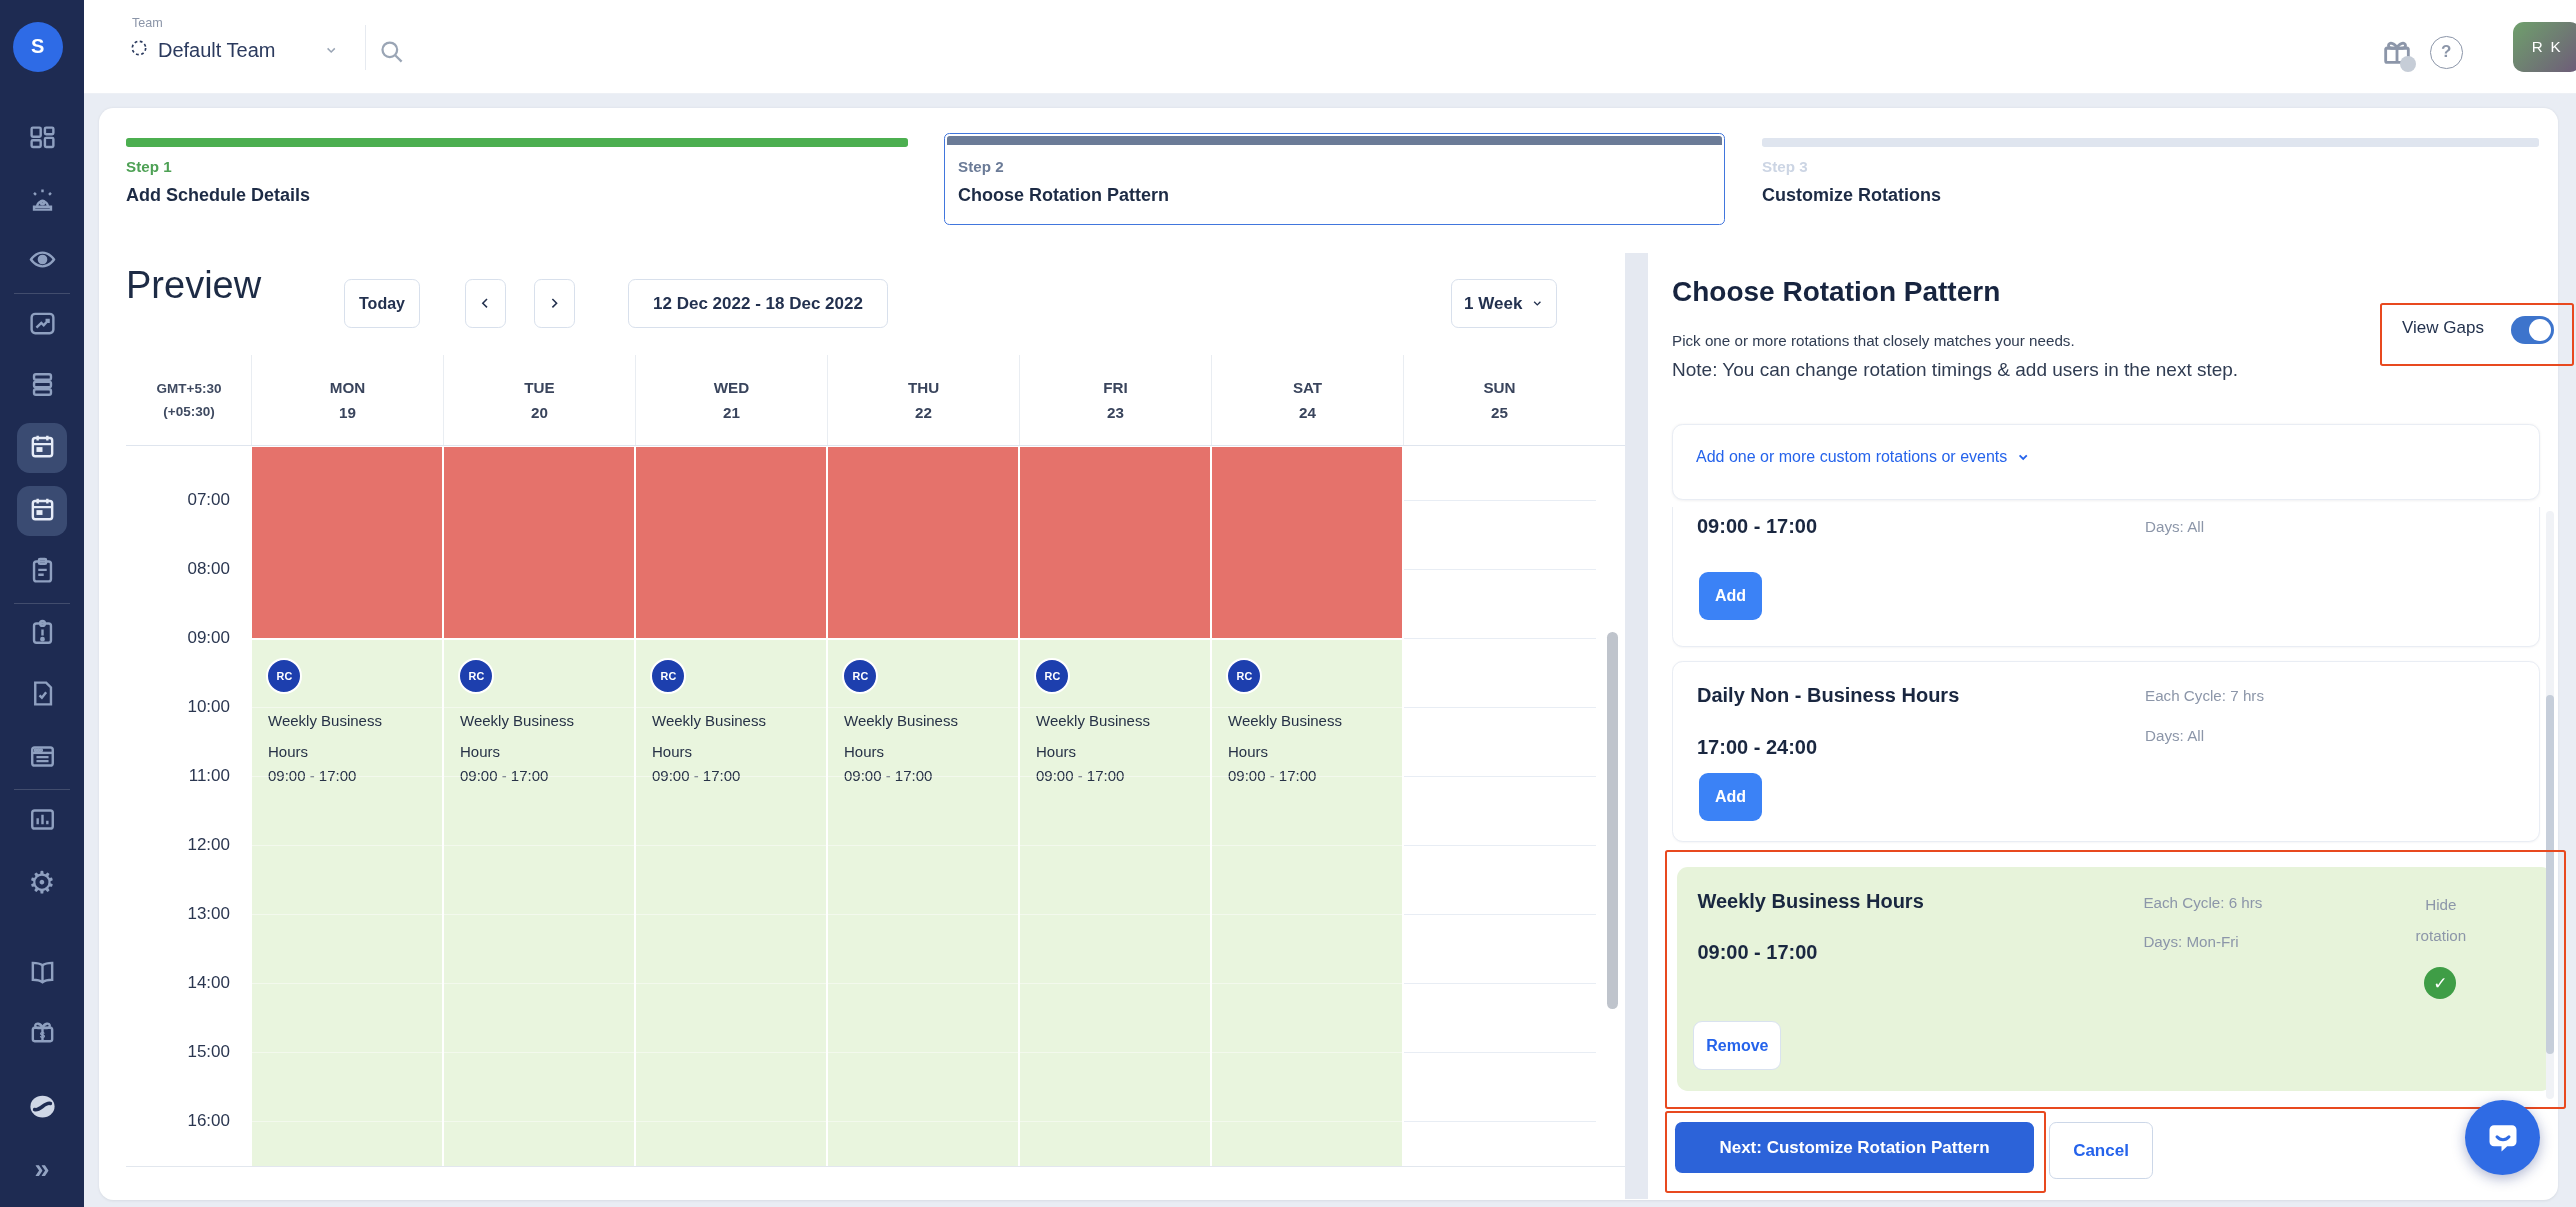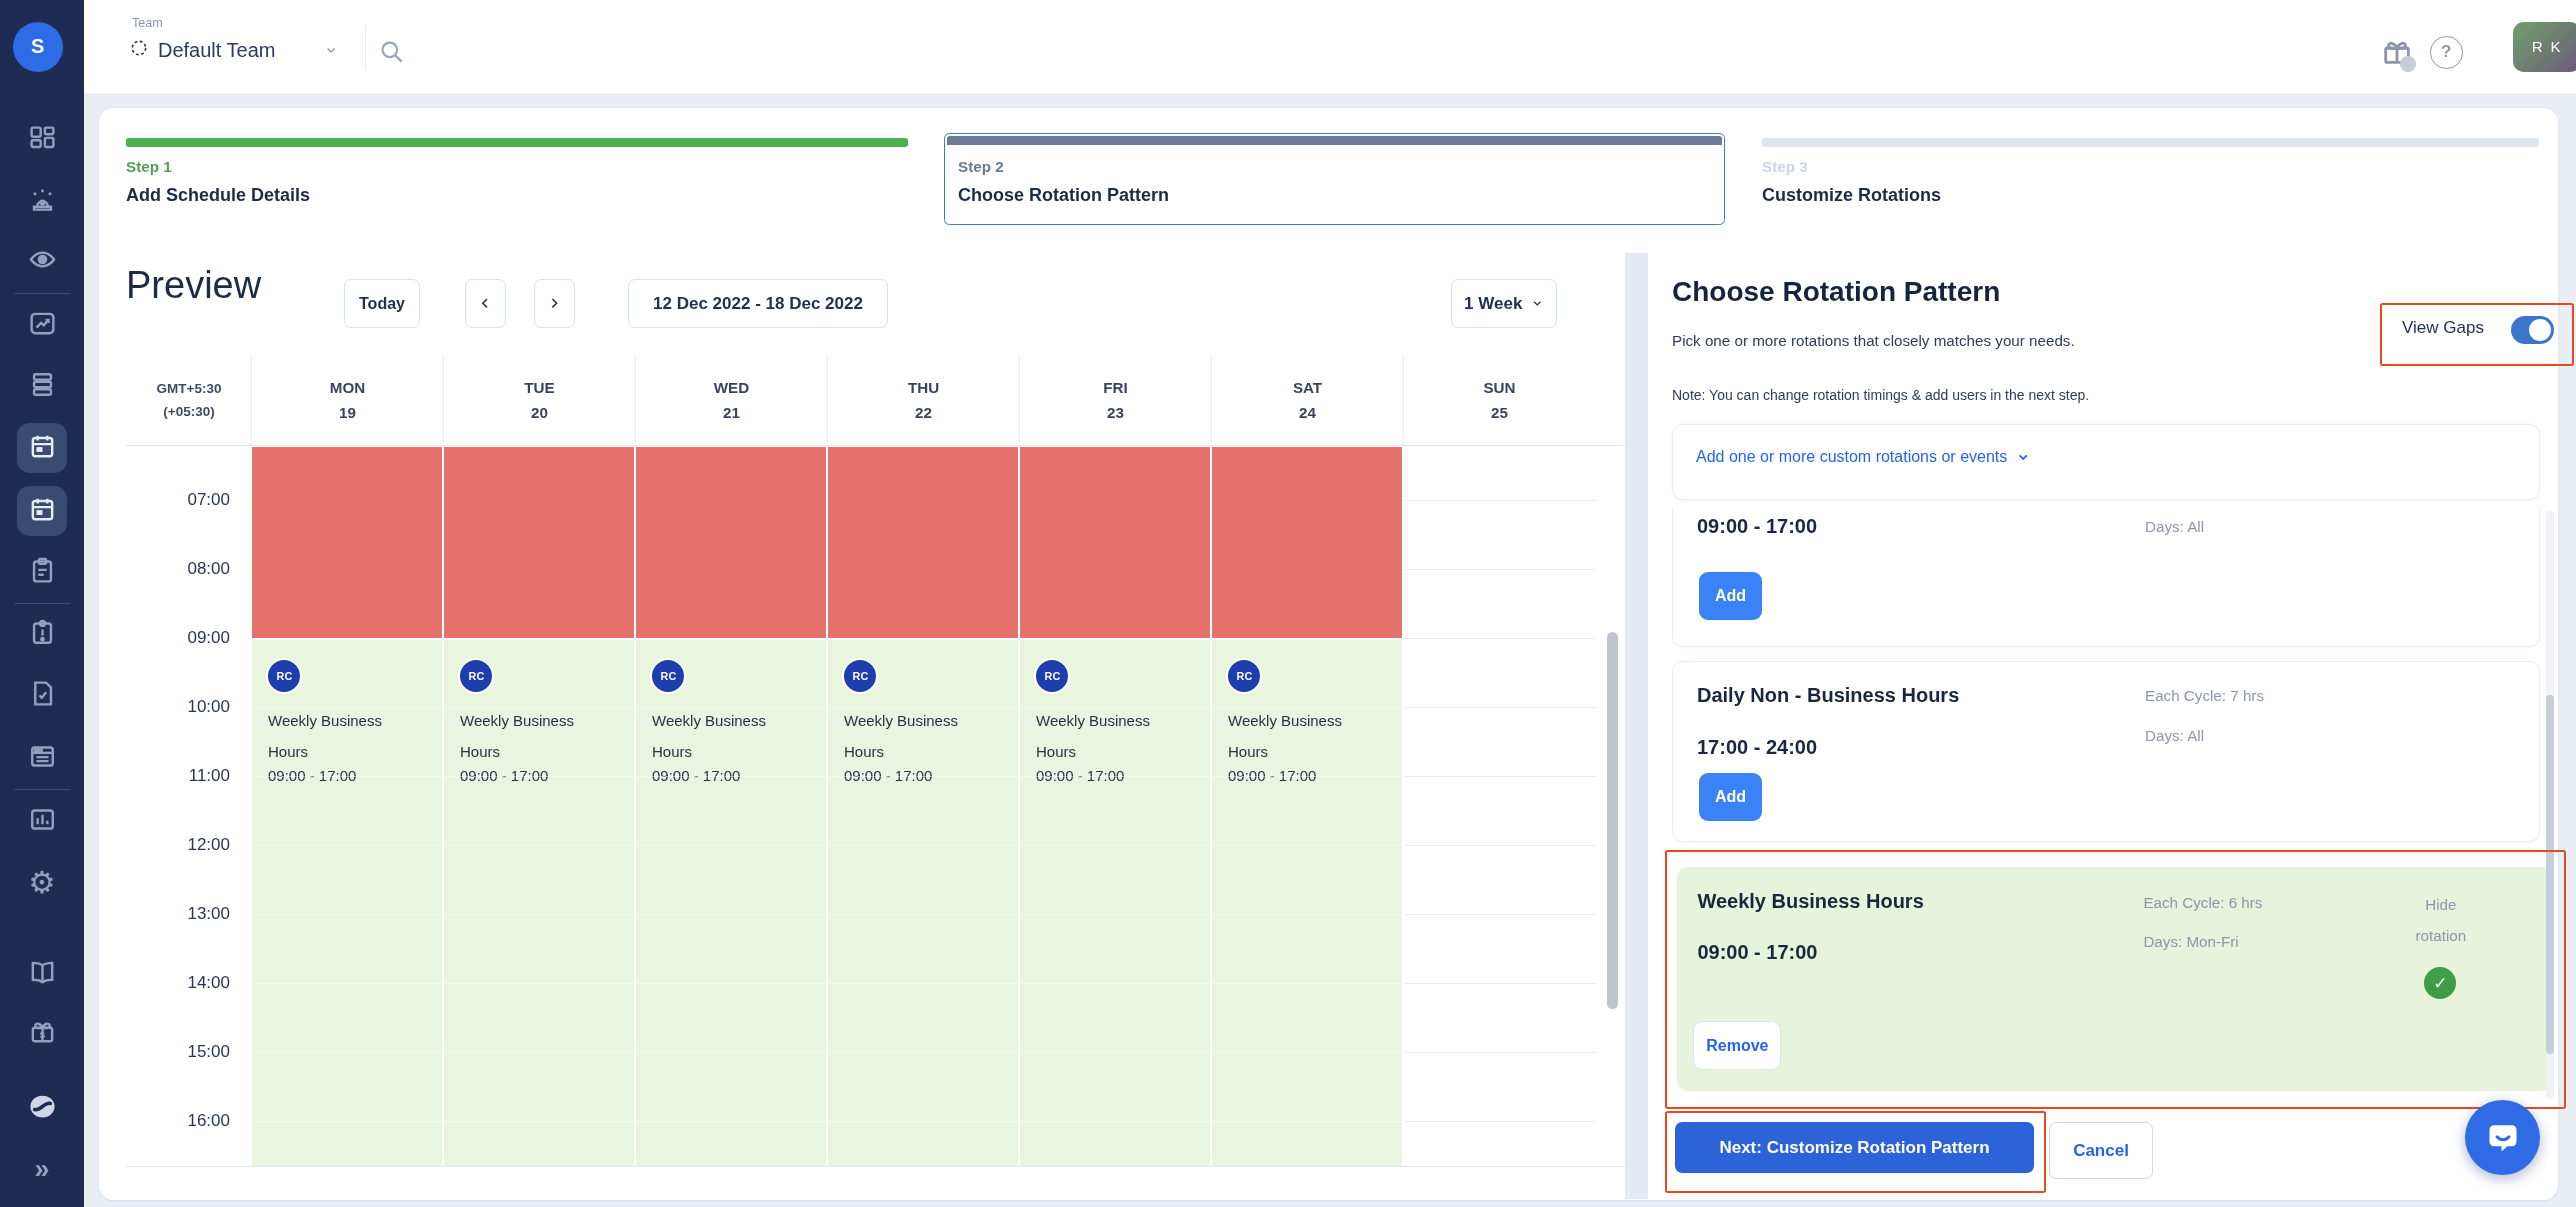"Note: You can change rotation" .rp-note { font-size: 14px -> 19px; margin-top: 28px -> none }
